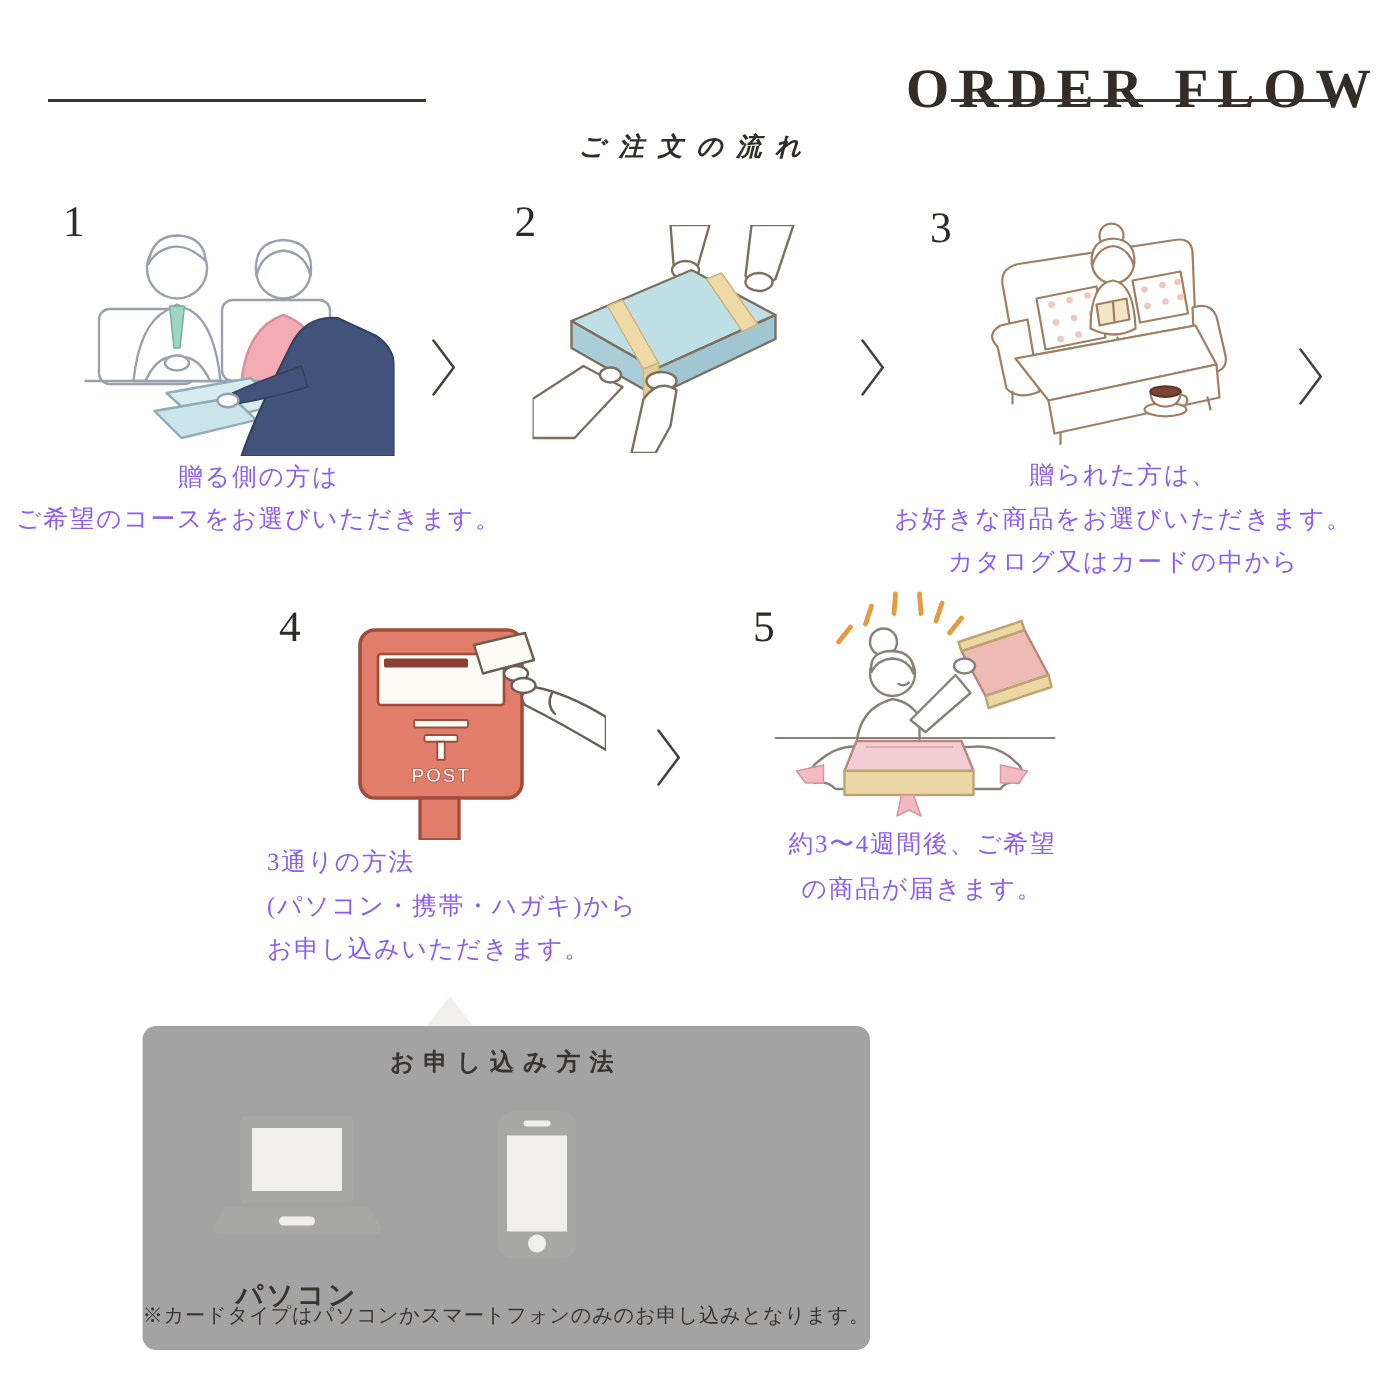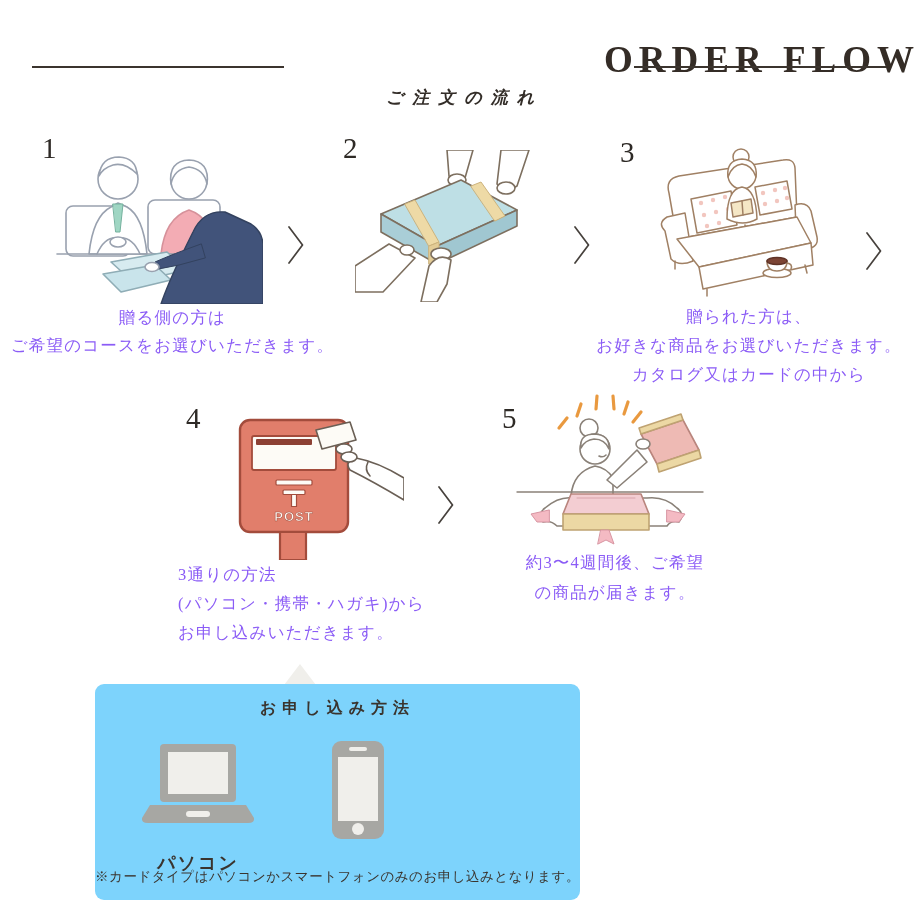"お申し込み方法" .apply-box { background: #7dd3fc -> #a3a3a3 }
